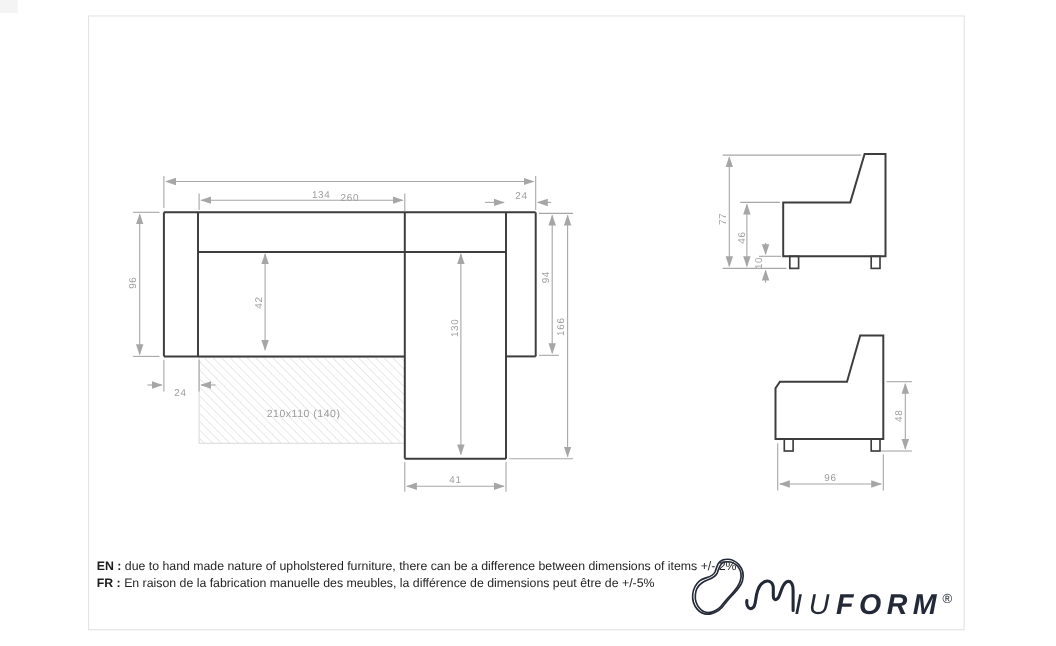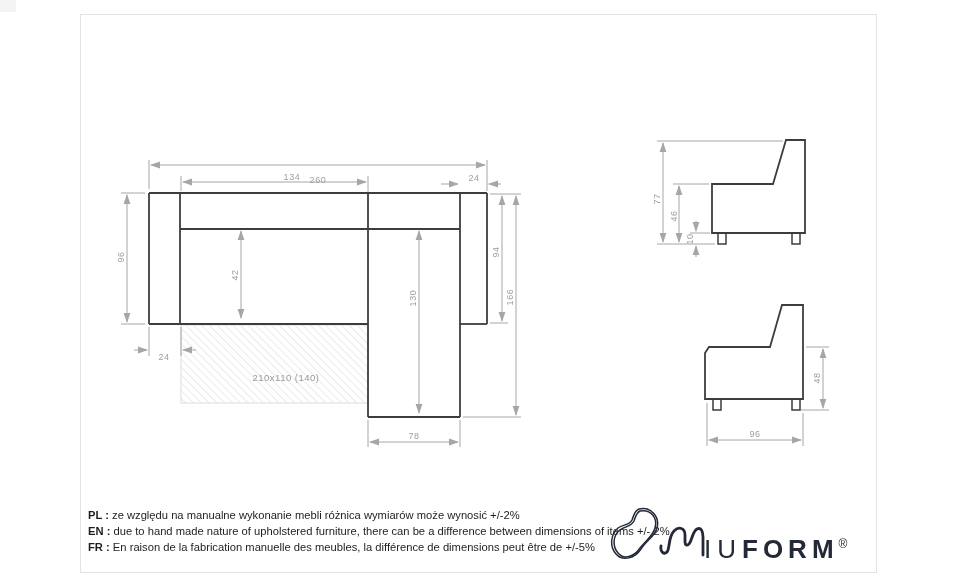"210x110 (140)" span.area-label { left: 286px -> 276px }
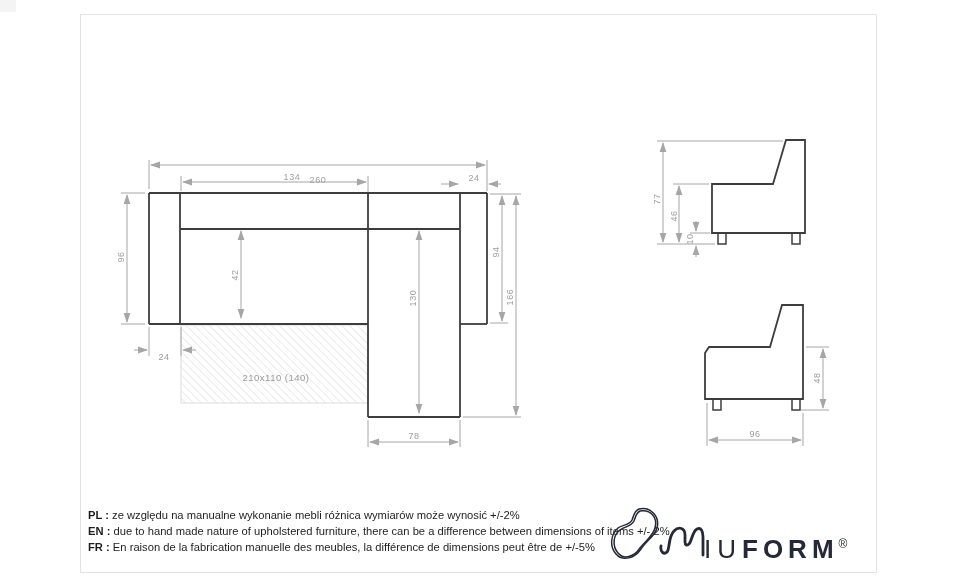"78" span.dim-label { text: 78 -> 41 }
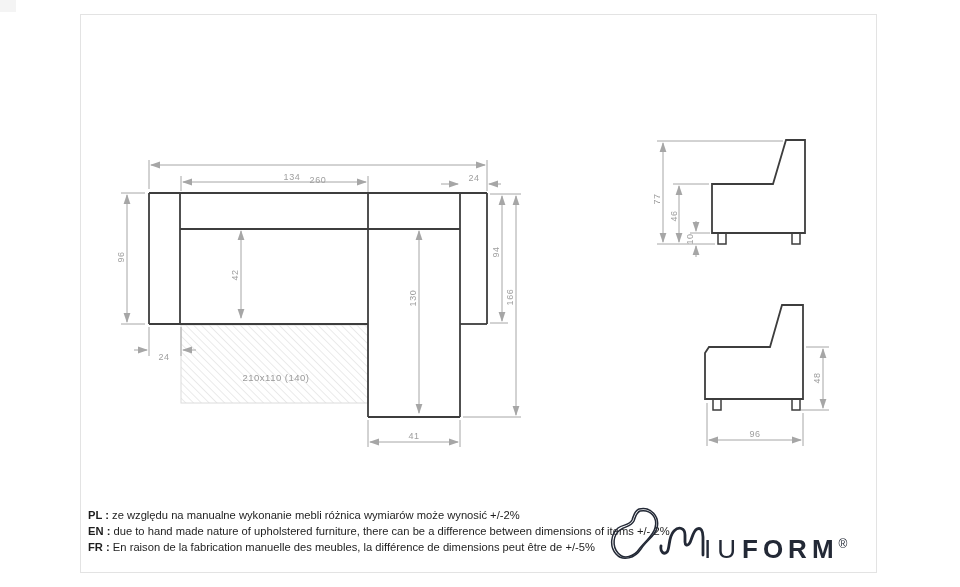"PL : ze względu na" div.note { html: <div> <span>PL :</span> <span>ze względu na manualne wykonanie mebli różnica wymiarów może wynosić +/-2%</span> </div> -> none }
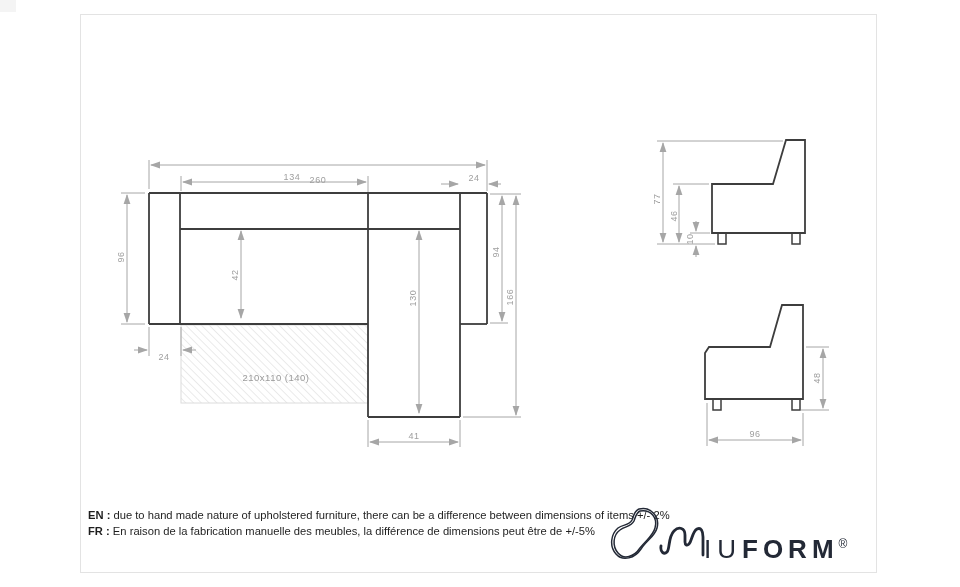"IUFORM®" .logo { font-style: none -> italic; left: 606px -> 624px }
